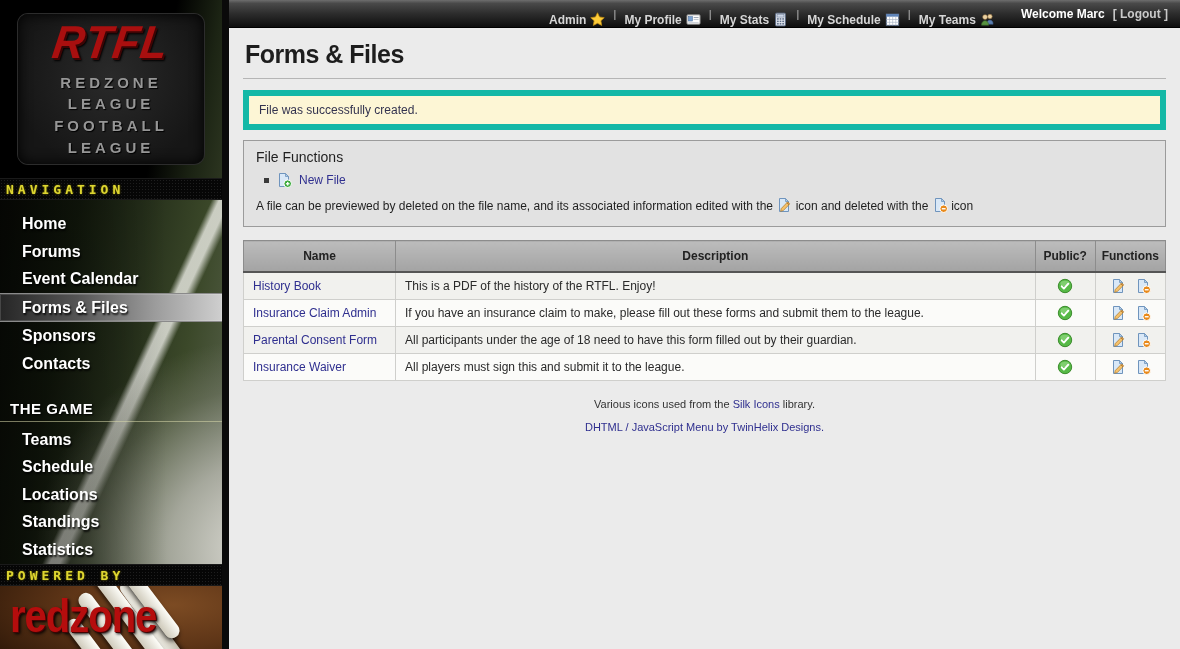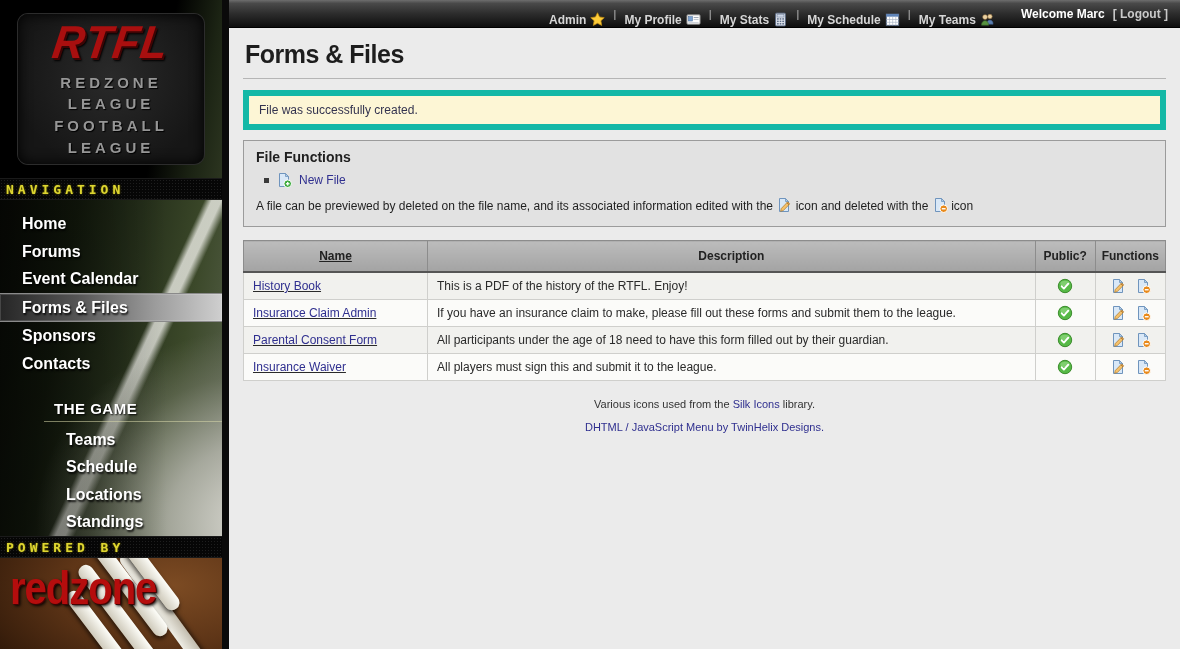"File Functions" .panel-title { font-weight: bold -> normal }
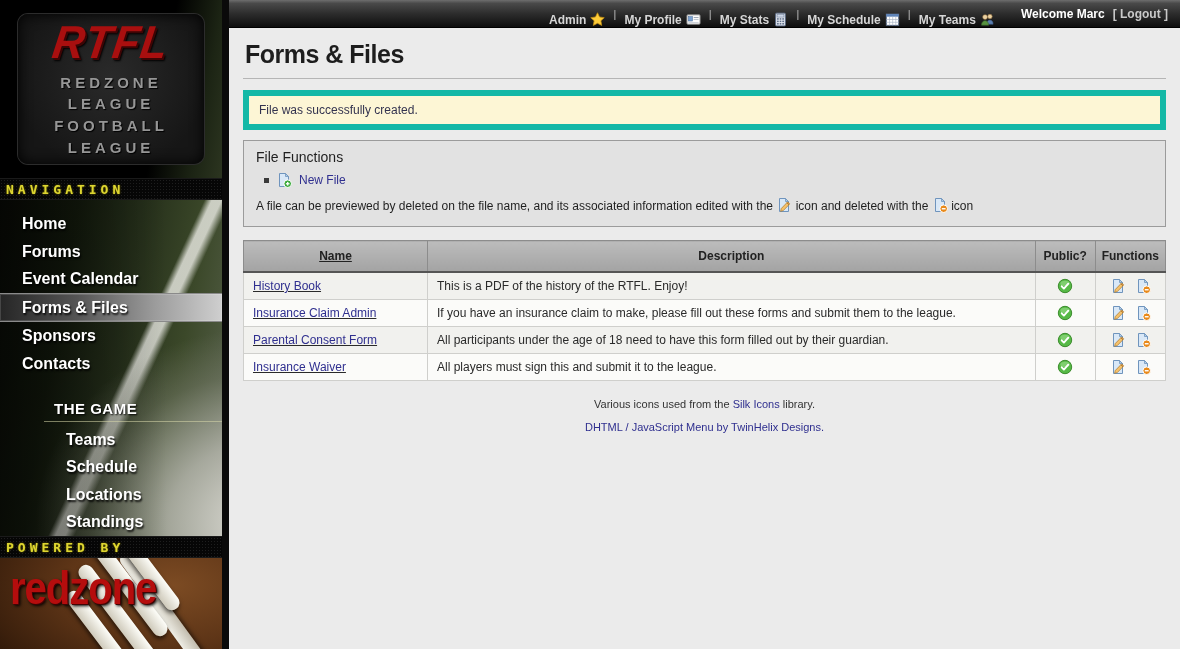"Name" .col-name { text-decoration: underline -> none; width: 184px -> 152px }
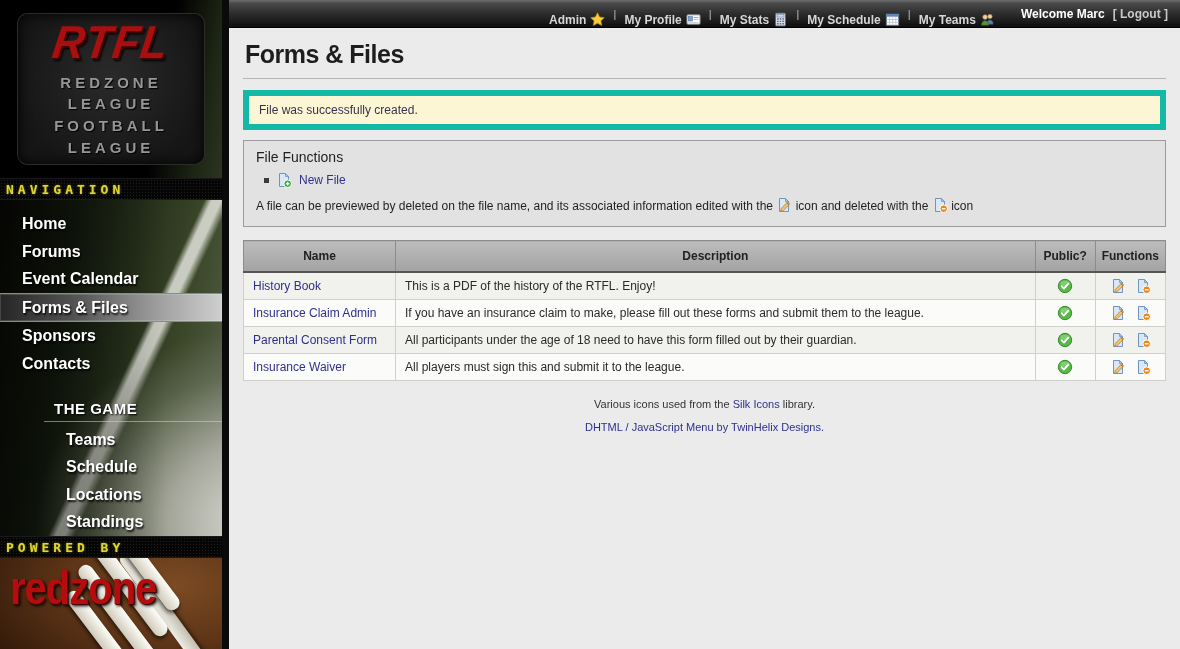"THE GAME" .nav-section + .nav-section { padding-left: 44px -> none }
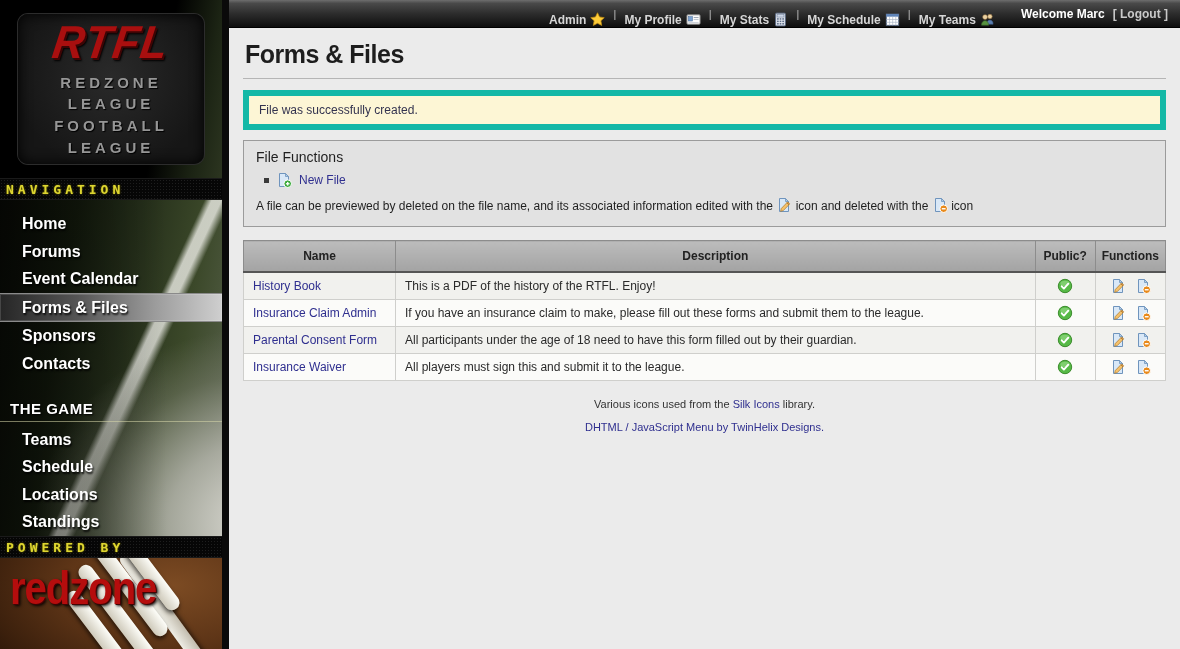"Statistics" a.nav-item { html: none -> <a>Statistics</a> }
